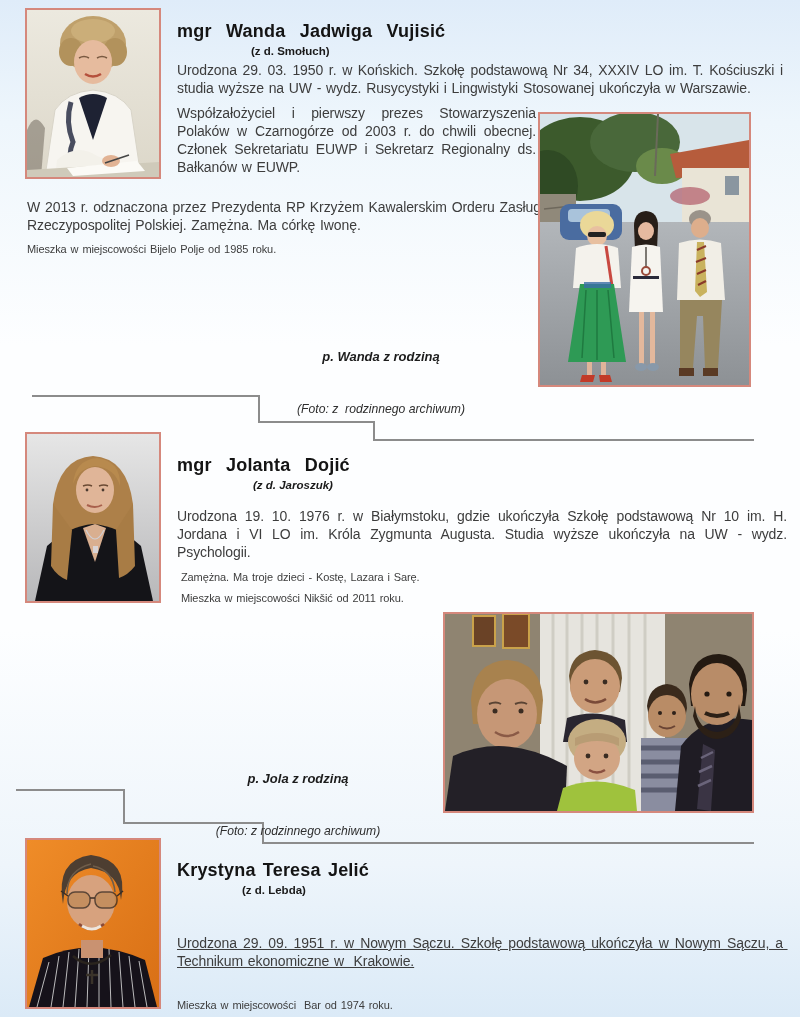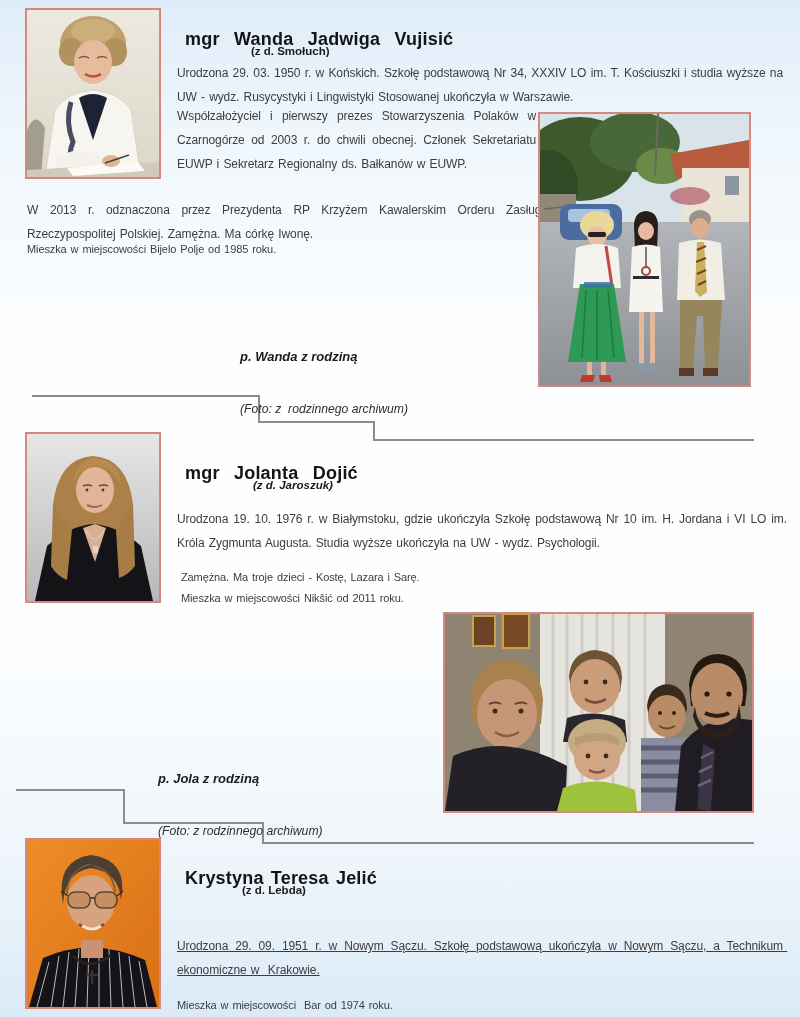"mgr Wanda Jadwiga Vujisić" .h-name { margin: 8px -> 0 }
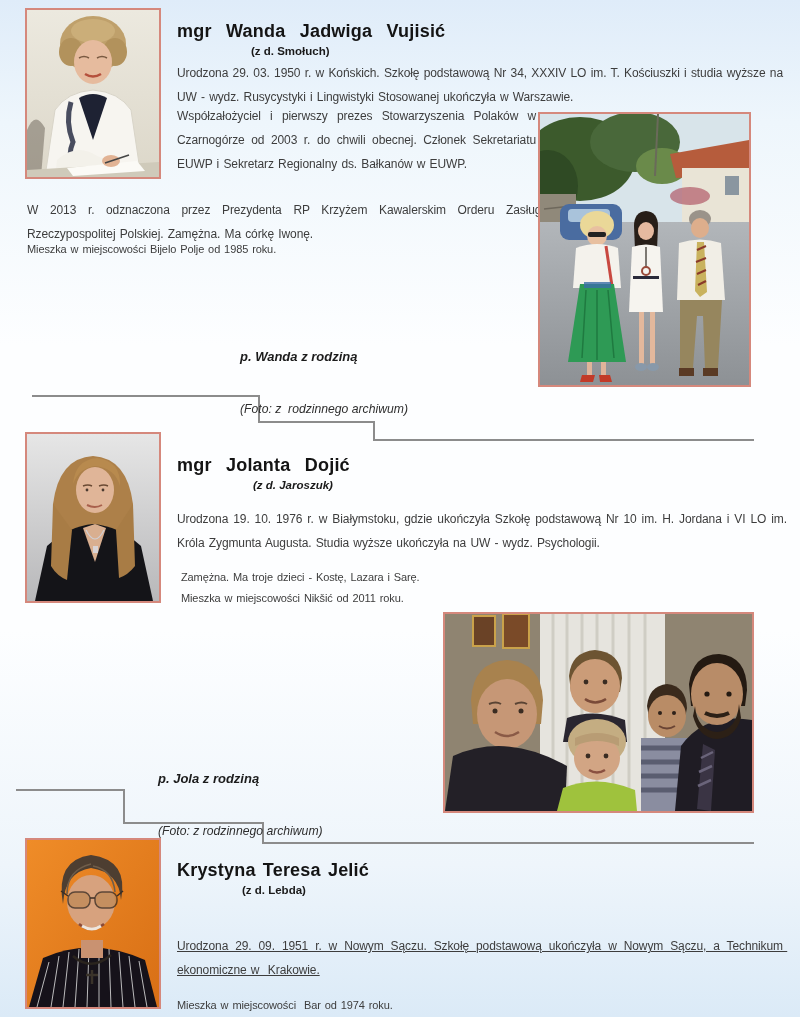"Urodzona 29. 03. 1950 r." .body-text { font-size: 12px -> 14px; line-height: 24px -> 18px }
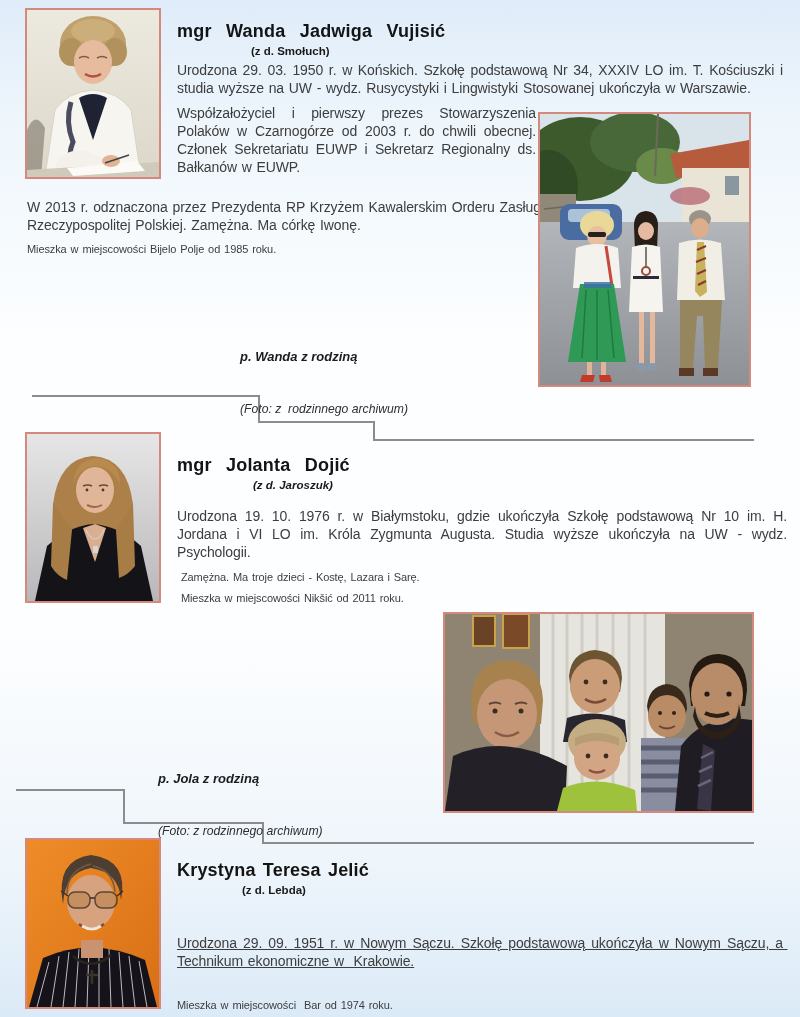"p. Wanda z rodziną" .caption { text-align: left -> center }
